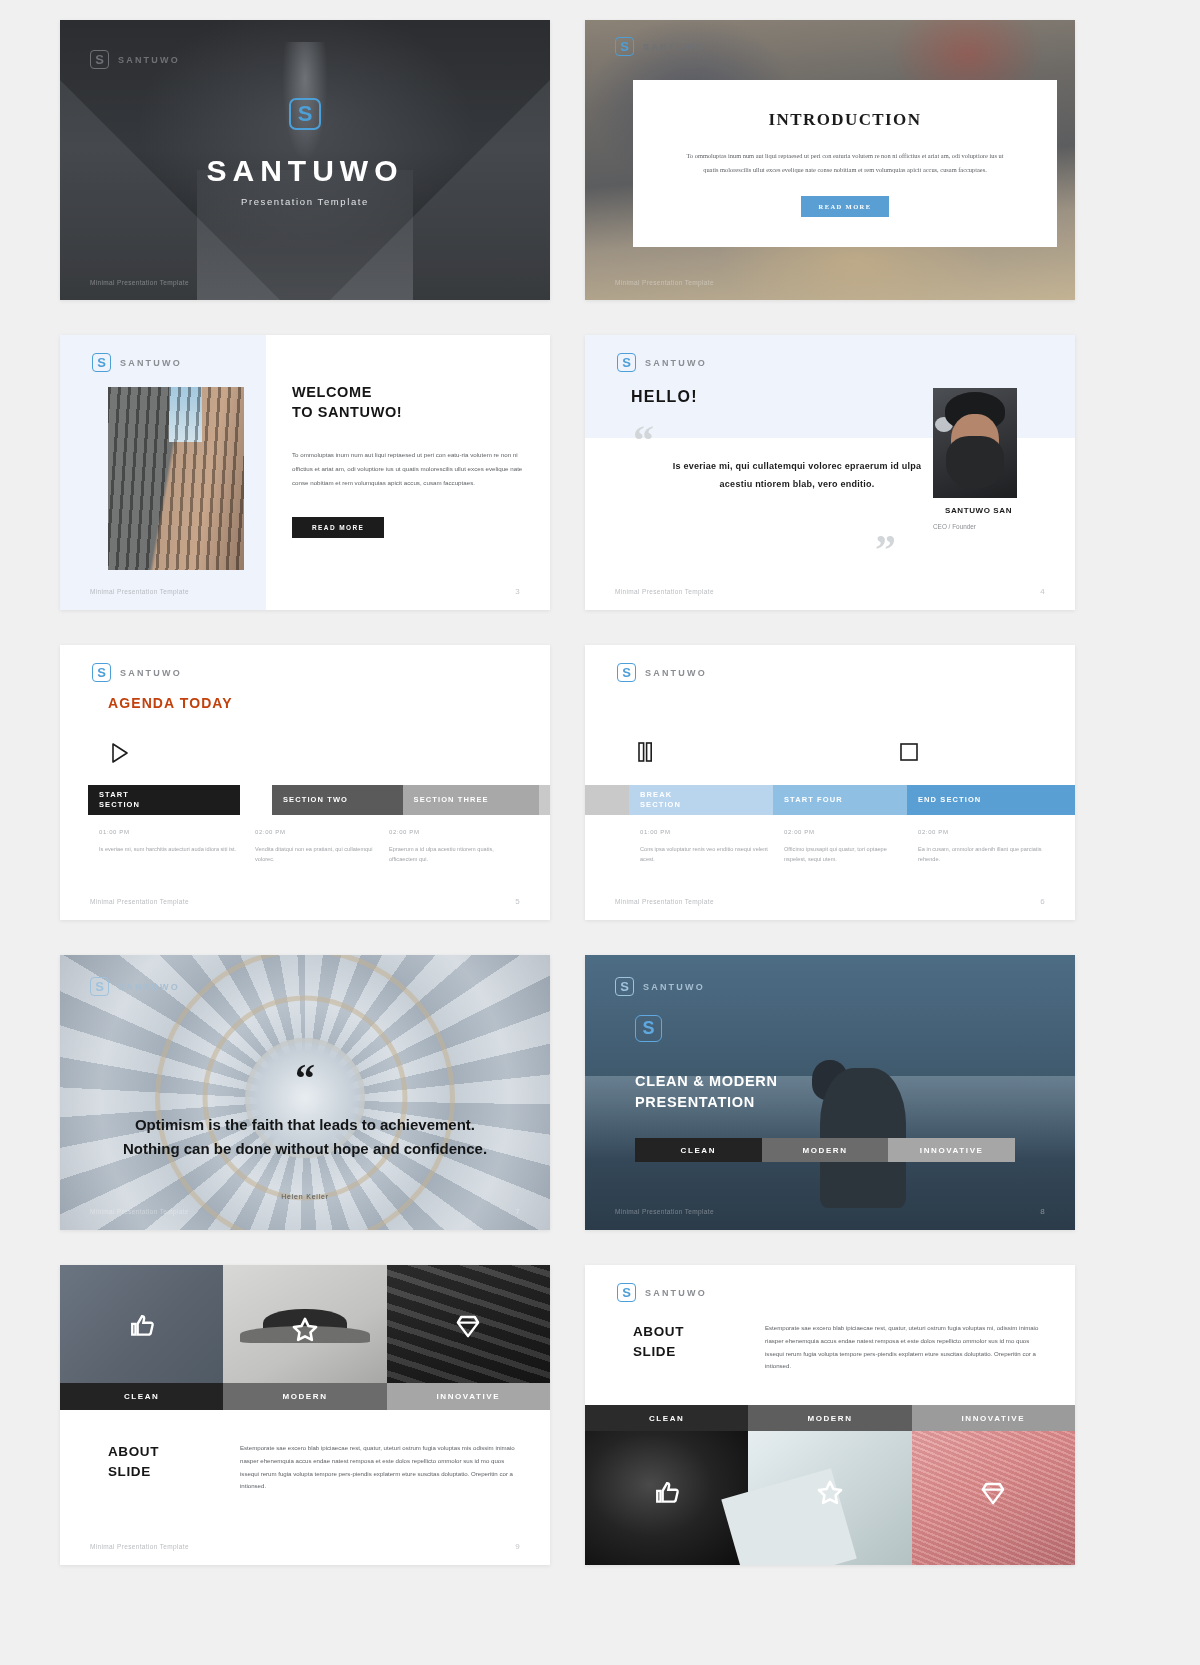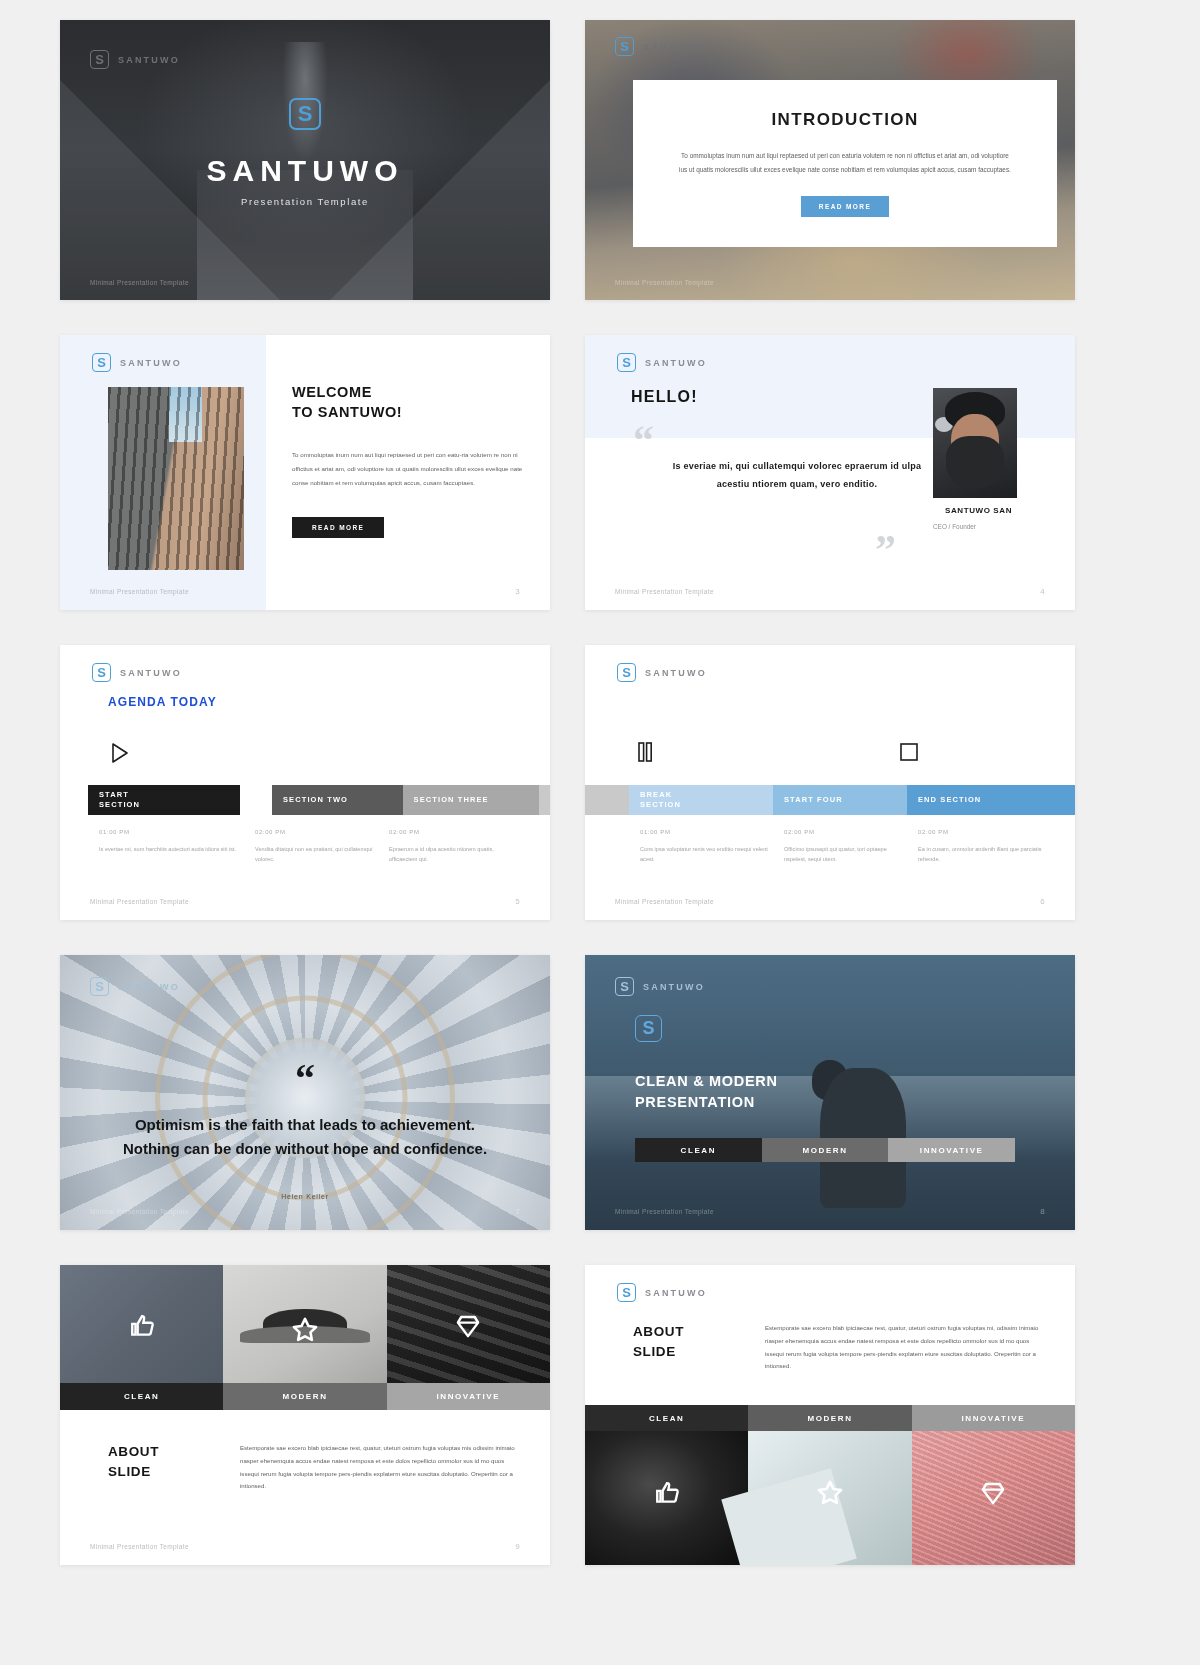"INTRODUCTION" div { font-family: none -> Liberation Serif, serif }
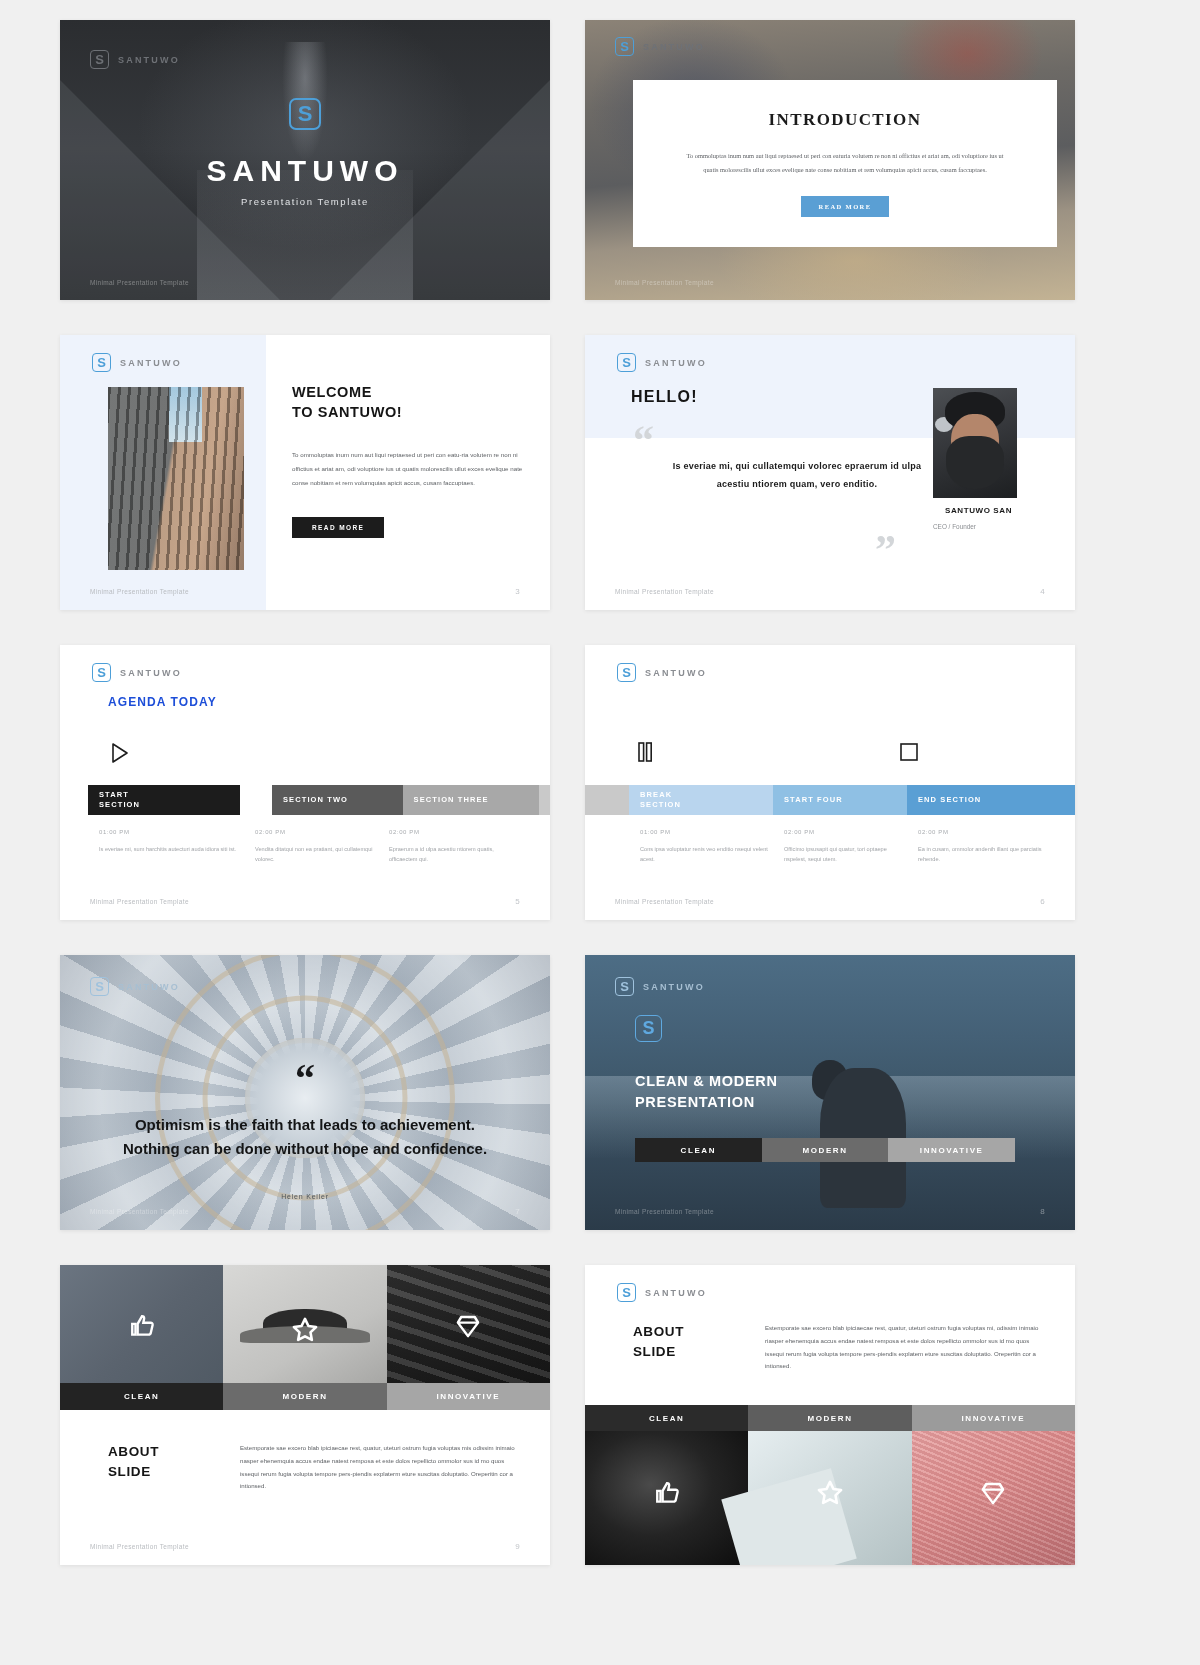"Is everiae mi, qui cullatemqui" div { text: quam -> blab }
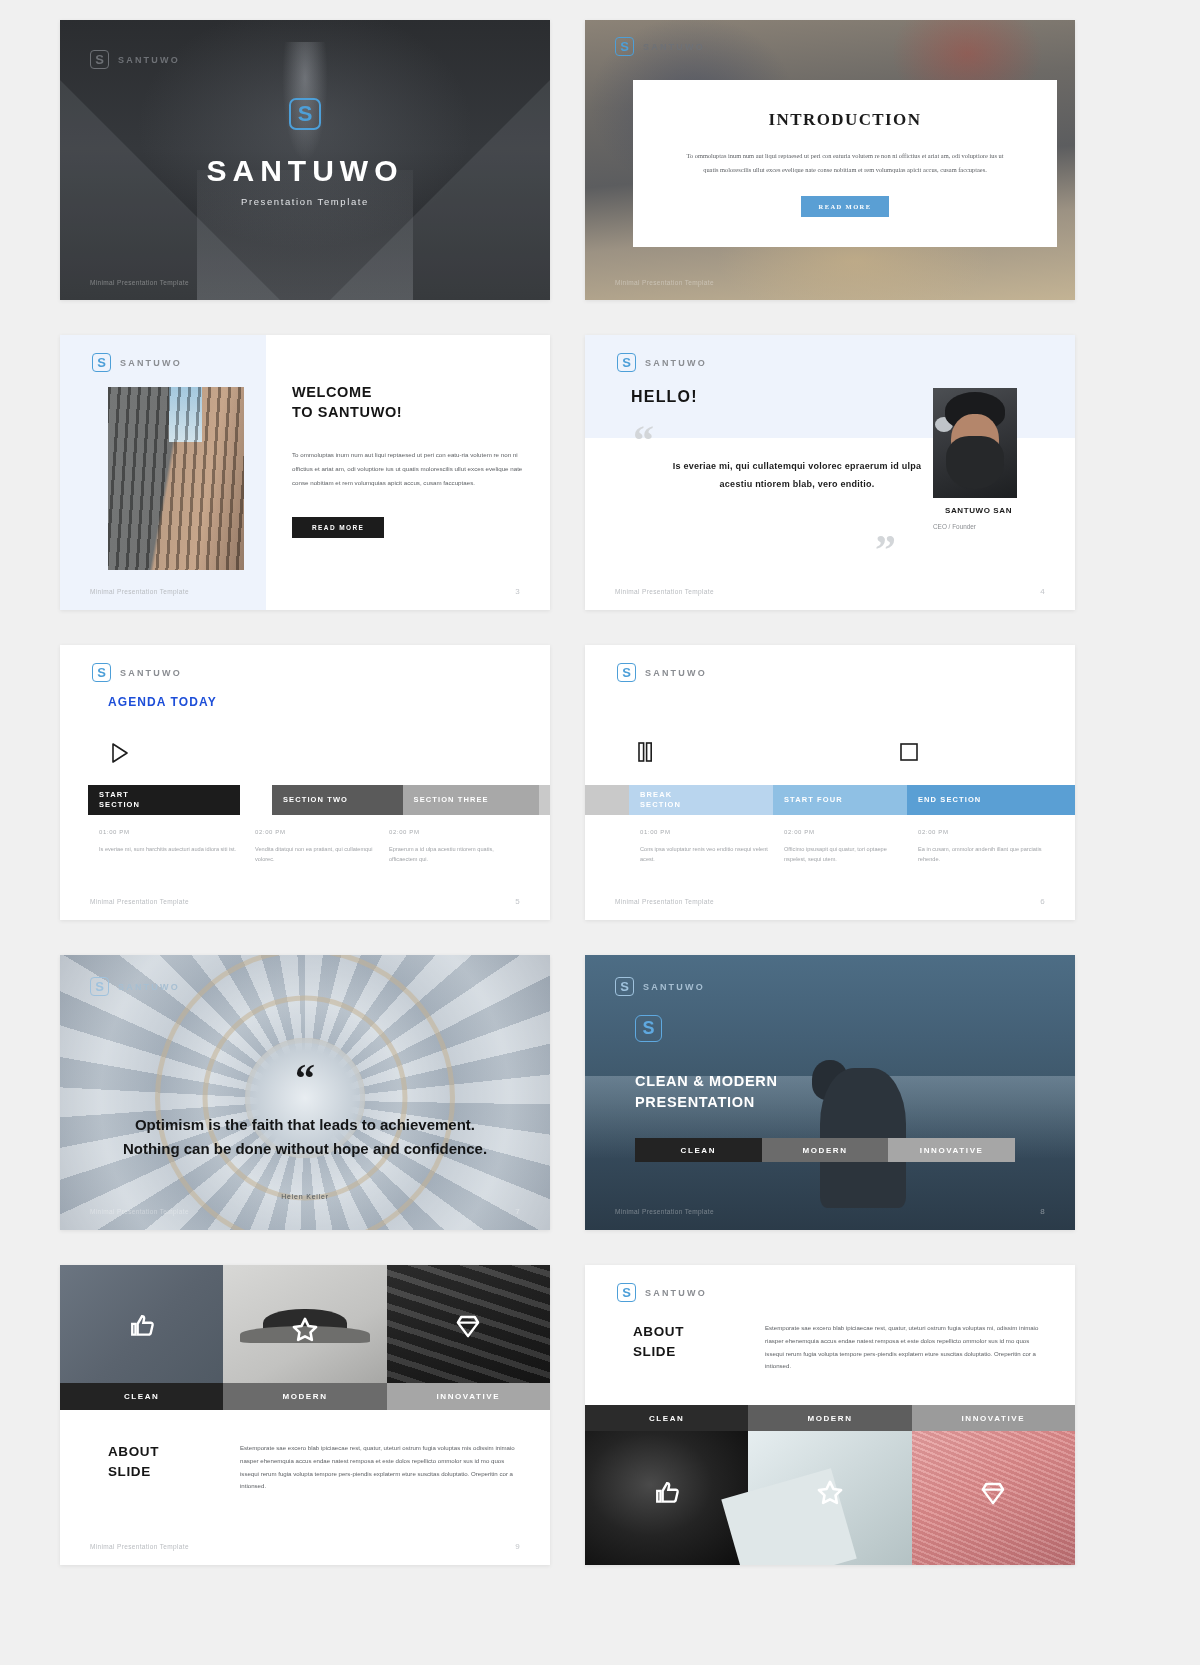"AGENDA TODAY" div { color: #1d4ed8 -> #c2410c; font-size: 12px -> 14px }
